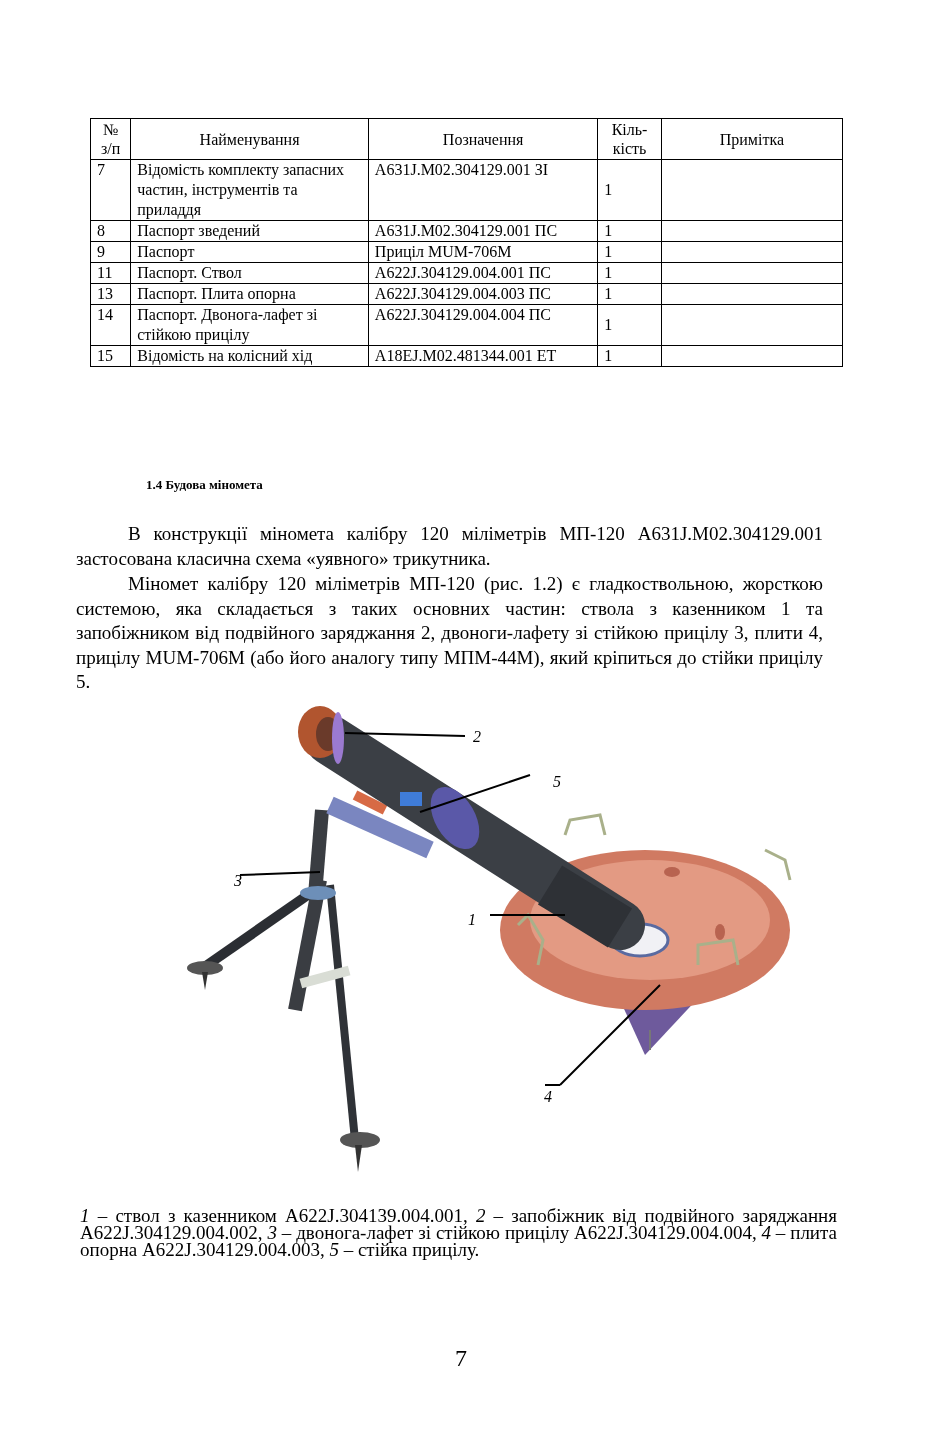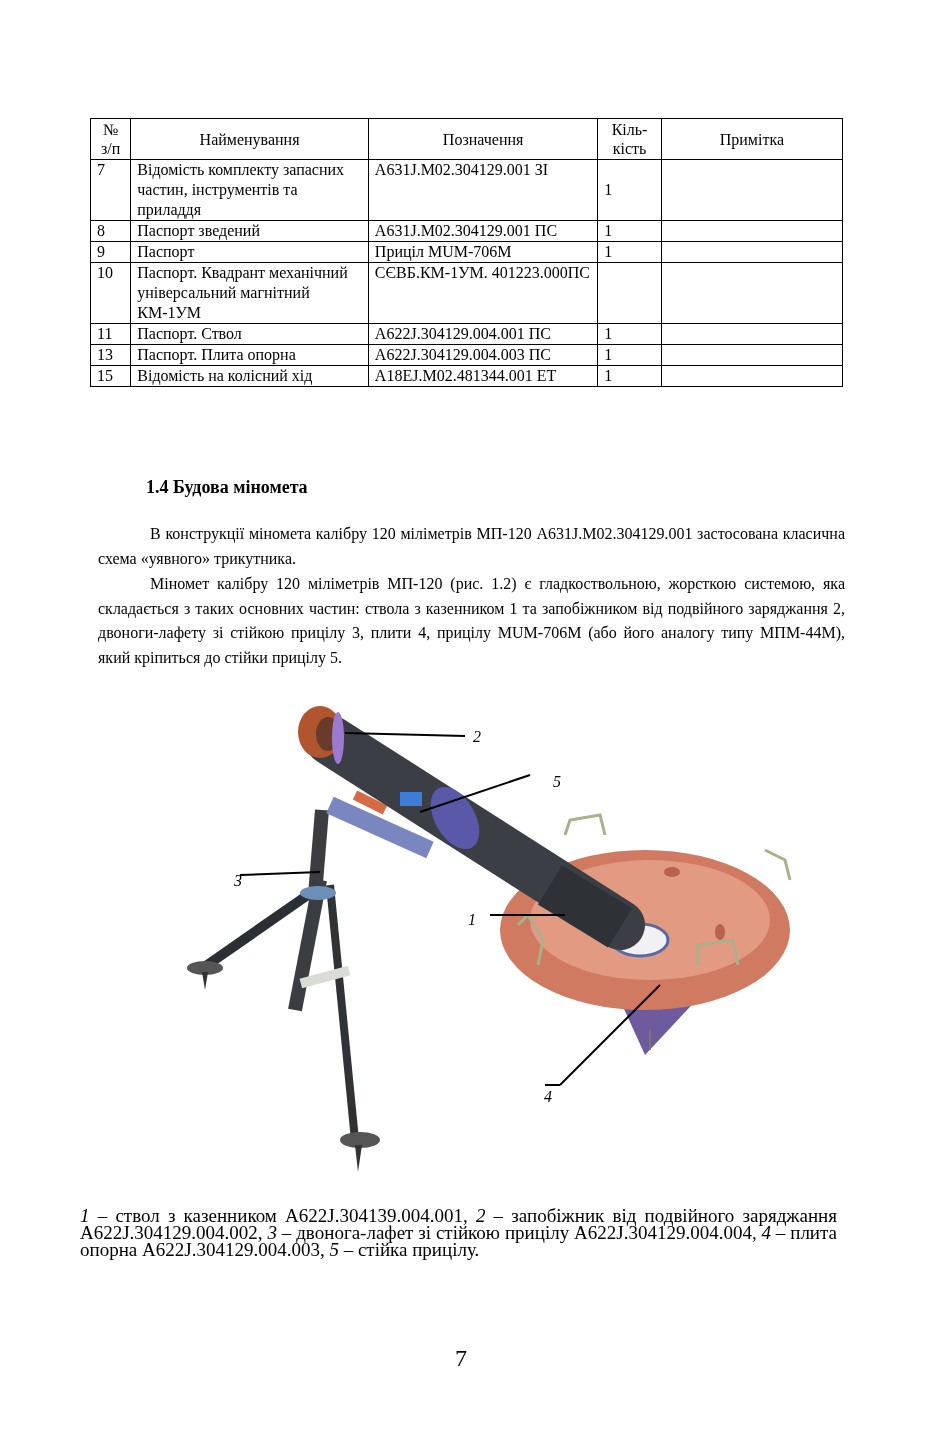"10" tr.r3 { html: <tr> <td>10</td> <td>Паспорт. Квадрант механічний універсальний магнітний КМ-1УМ</td> <td>СЄВБ.КМ-1УМ. 401223.000ПС</td> <td></td> <td></td> </tr> -> none }
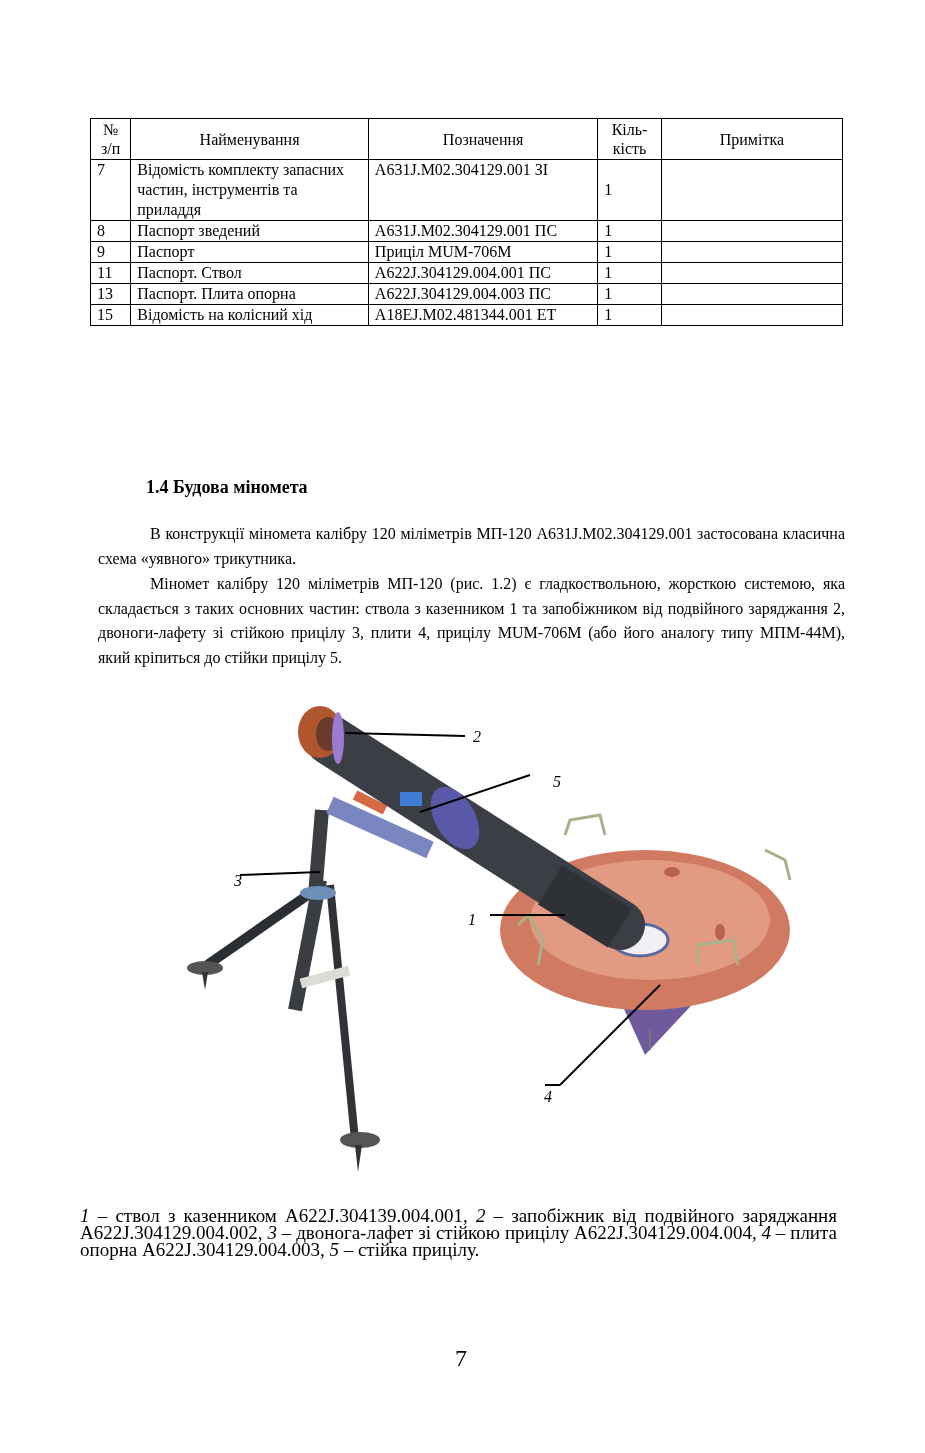"14" tr.r2 { html: none -> <tr> <td>14</td> <td>Паспорт. Двонога-лафет зі стійкою прицілу</td> <td>А622J.304129.004.004 ПС</td> <td>1</td> <td></td> </tr> }
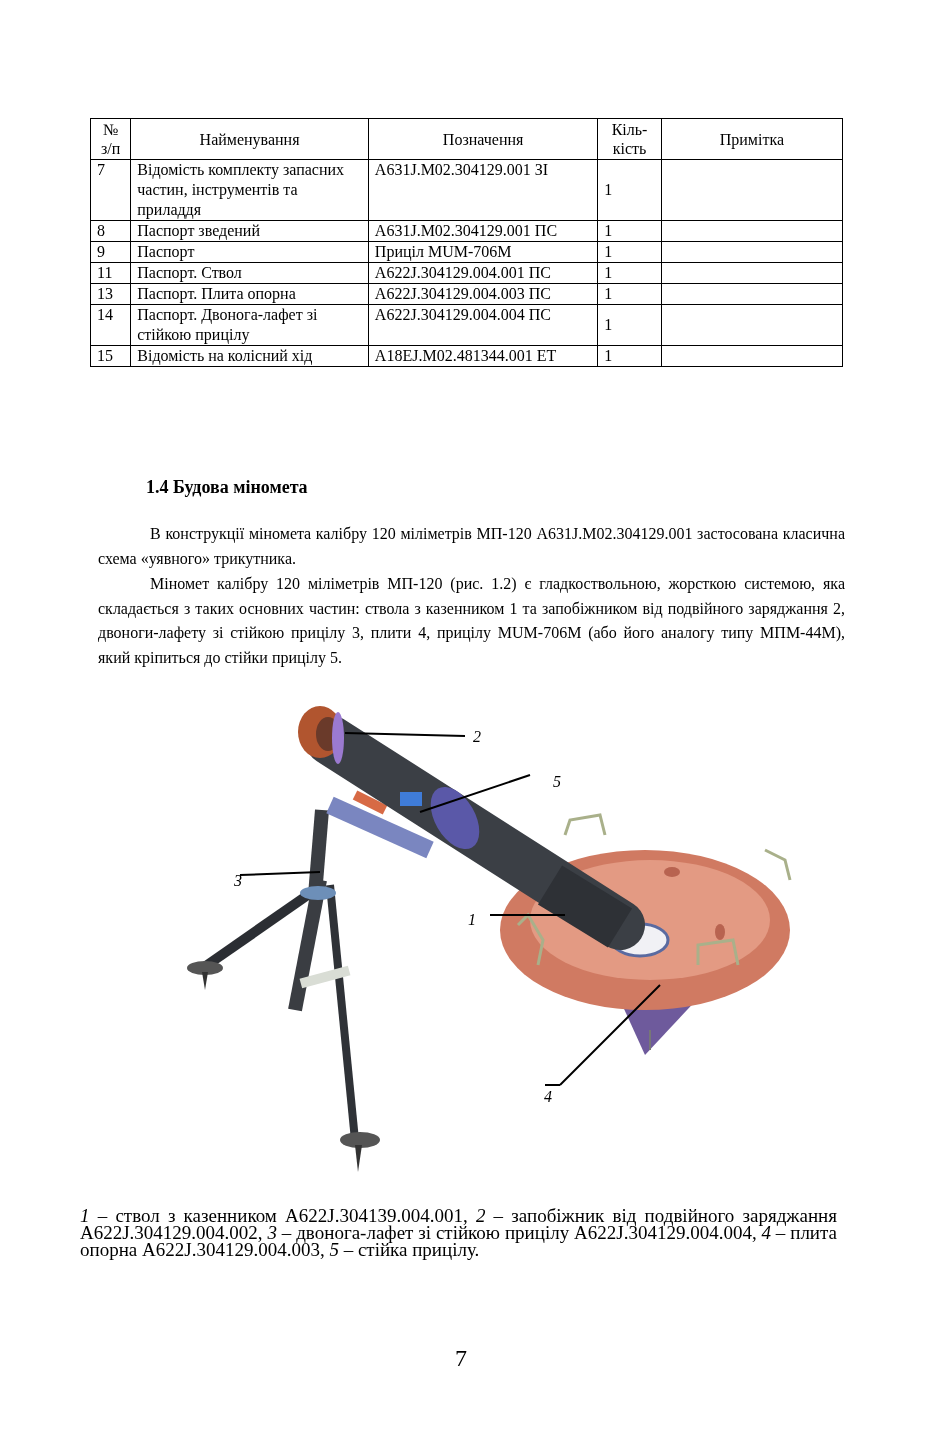"1.4 Будова мінометa" .section-title { font-size: 18px -> 13px }
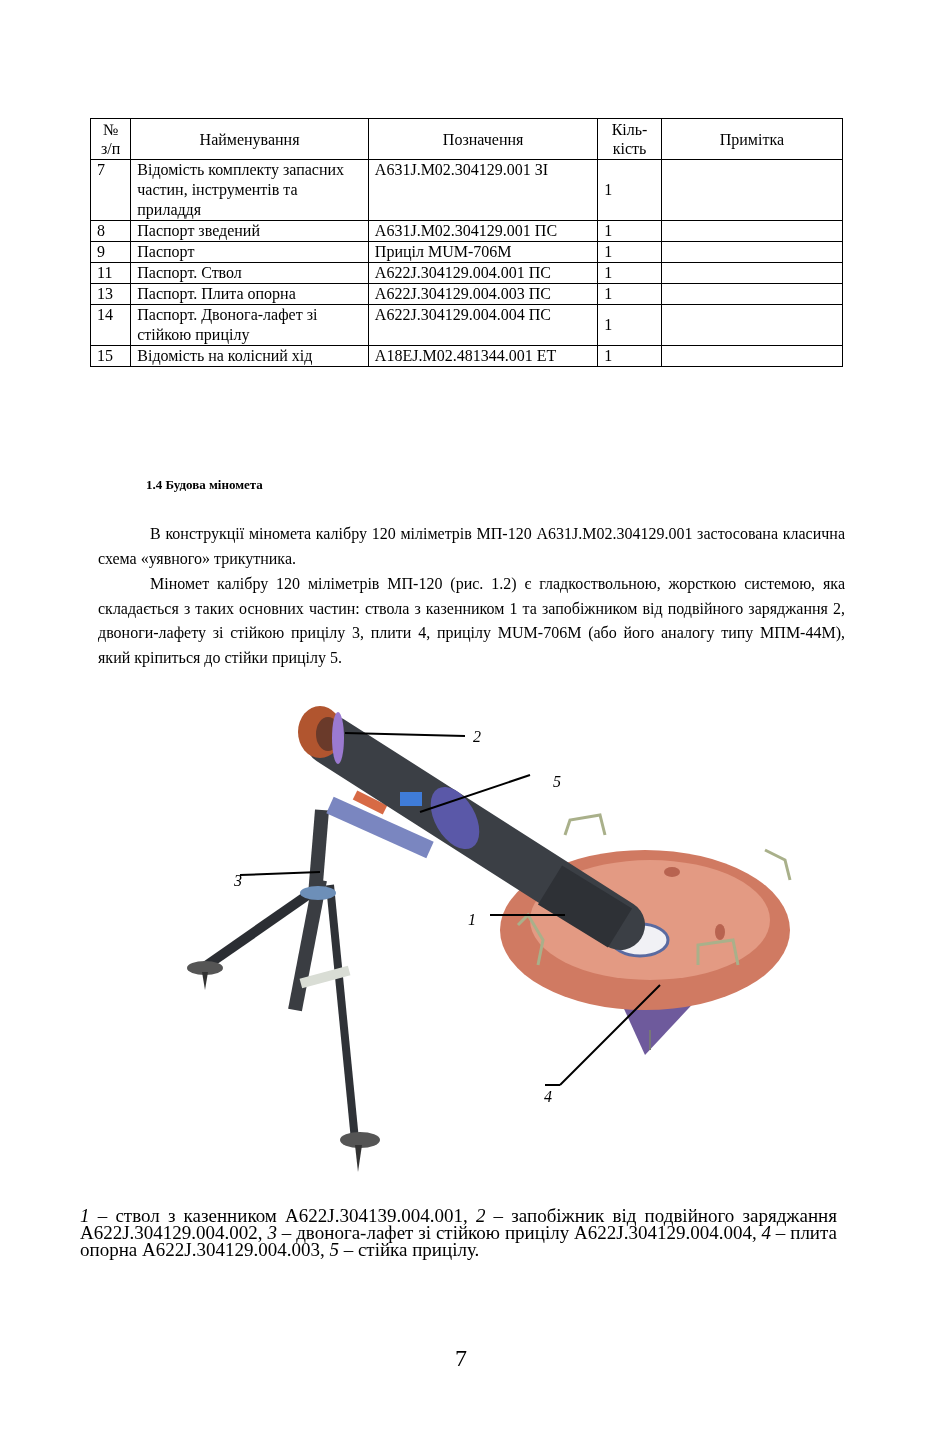"В конструкції мінометa калібру 120" .para { font-size: 16px -> 19px; left: 98px -> 76px }
